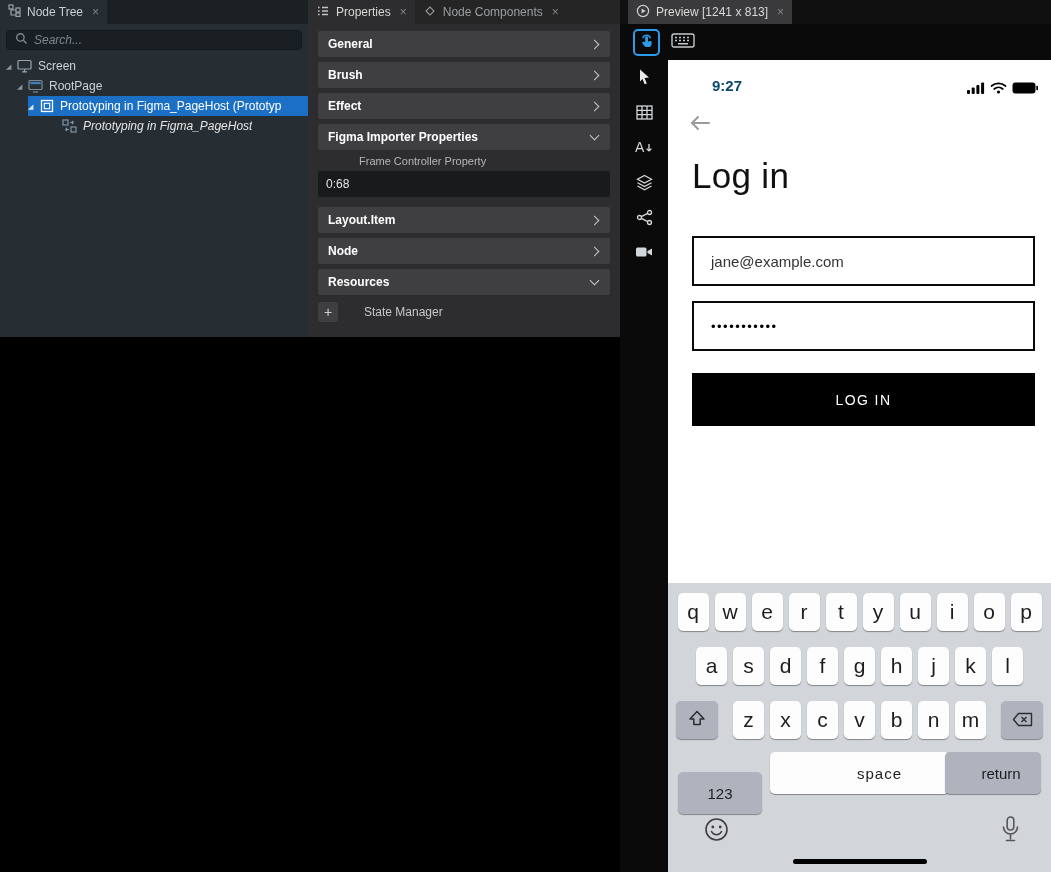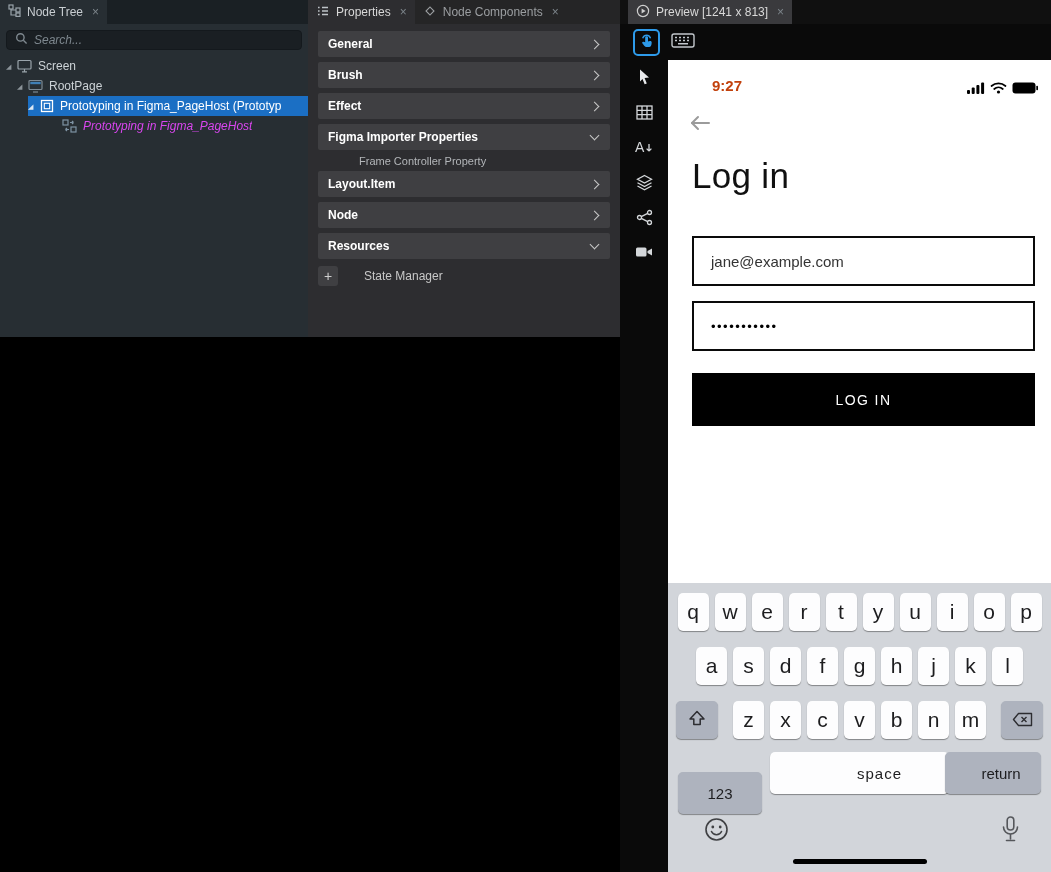"9:27" .status-time { color: #c2410c -> #0c4a6e }
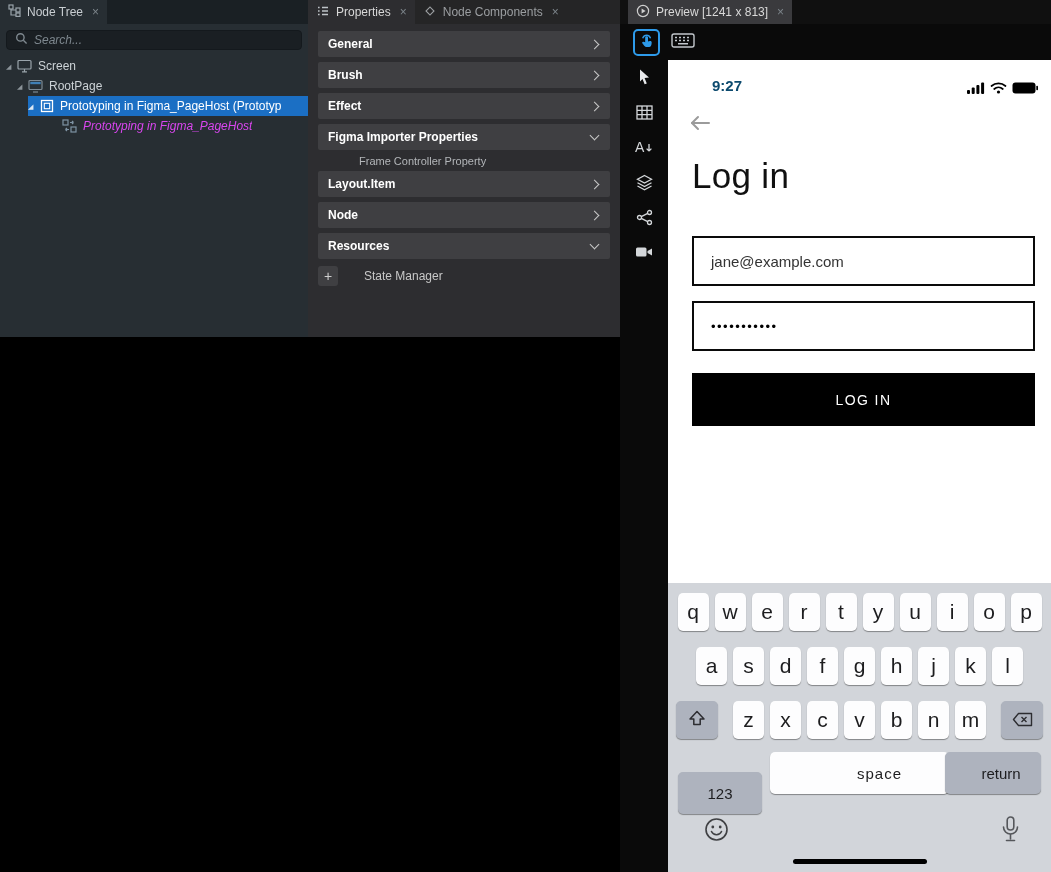"Prototyping in Figma_PageHost" .tlabel.instance { color: #d946ef -> #e5e5e5 }
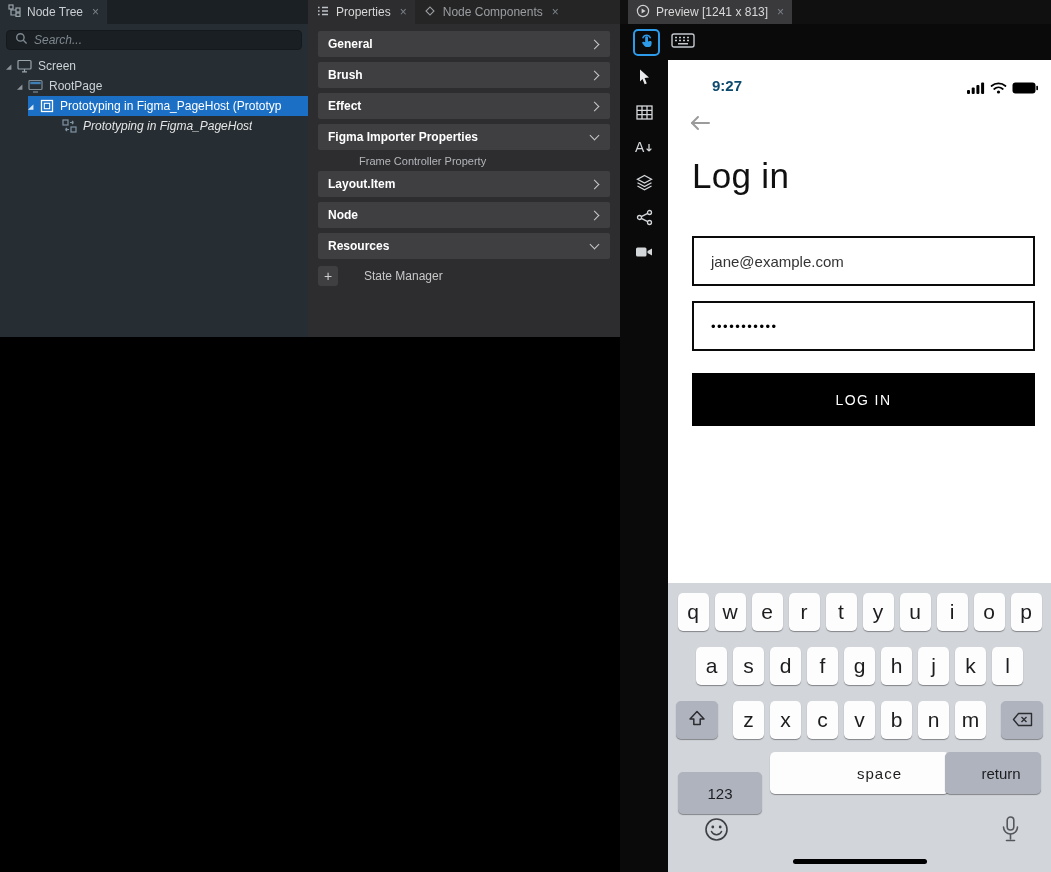"0:68" div.prop-input { html: none -> <div>0:68</div> }
